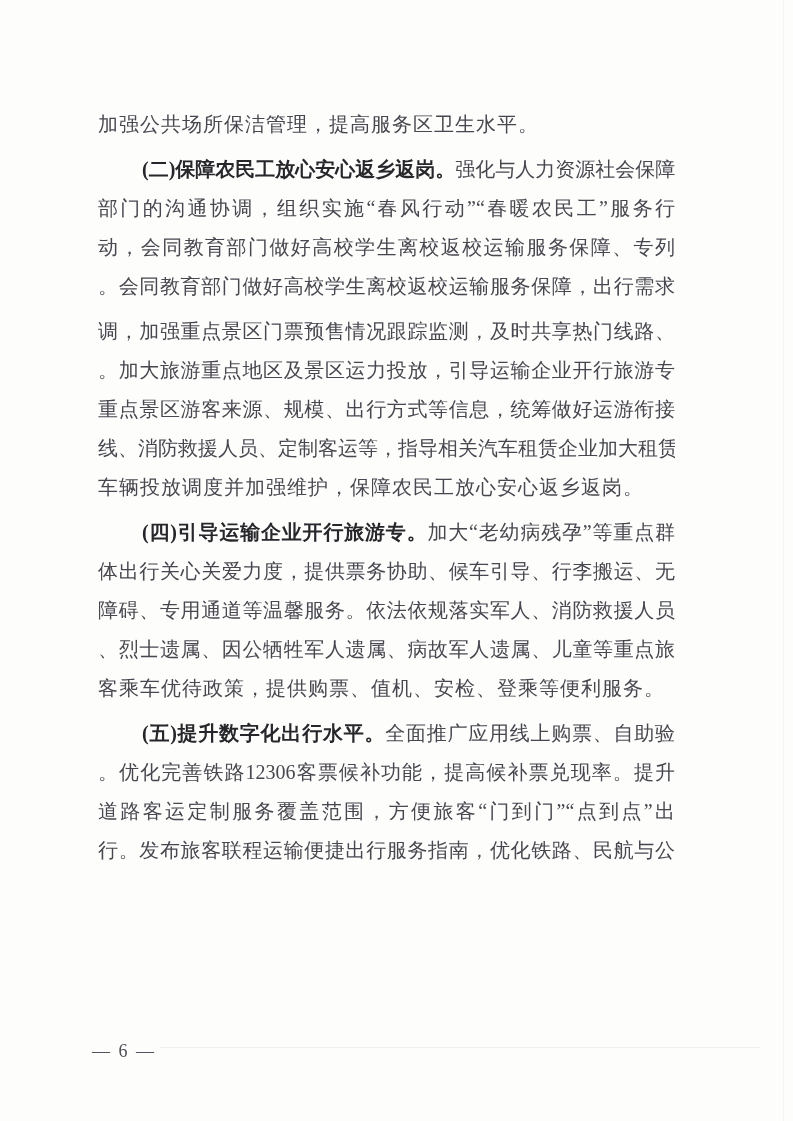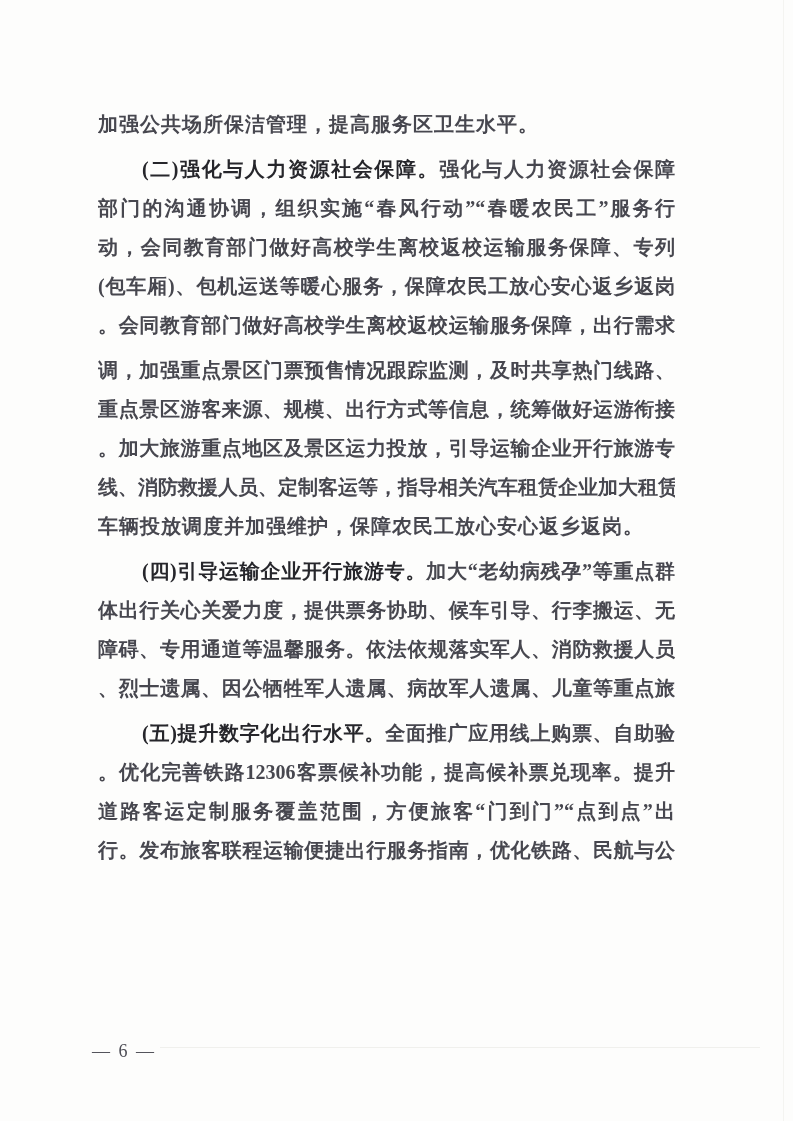"加强公共场所保洁管理，提高服务区卫生水平。" .seg { font-weight: bold -> normal }
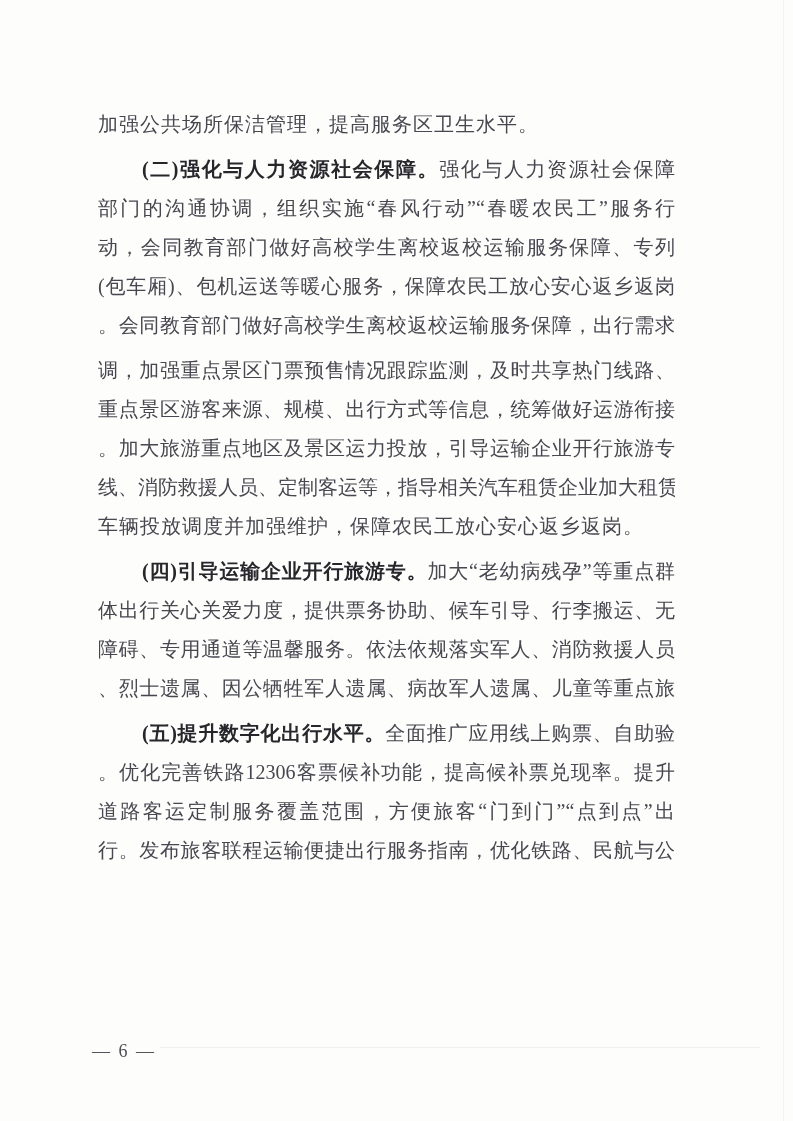"(二)强化与人力资源社会保障。" span.seg { text: 强化与人力资源社会保障 -> 保障农民工放心安心返乡返岗 }
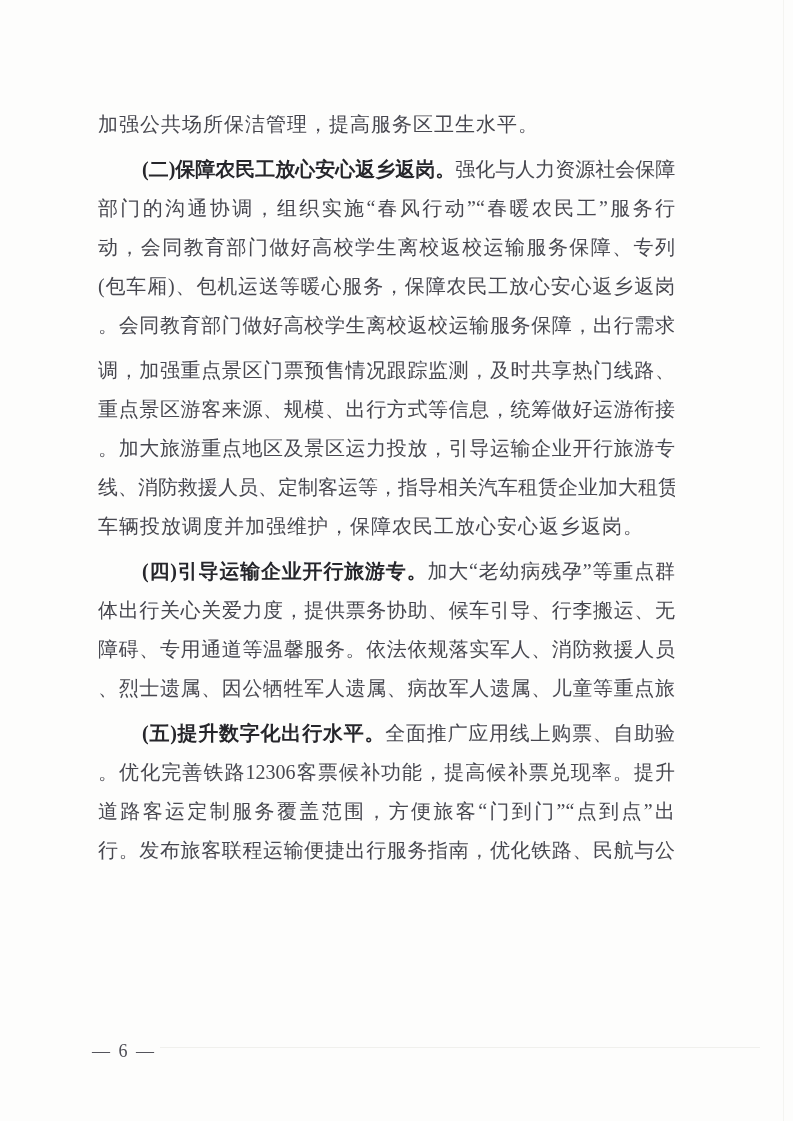"(包车厢)、包机运送等暖心服务，保障农民工放心安心返乡返岗" div.line { html: <div><span>(包车厢)、包机运送等暖心服务，保障农民工放心安心返乡返岗</span></div> -> none }
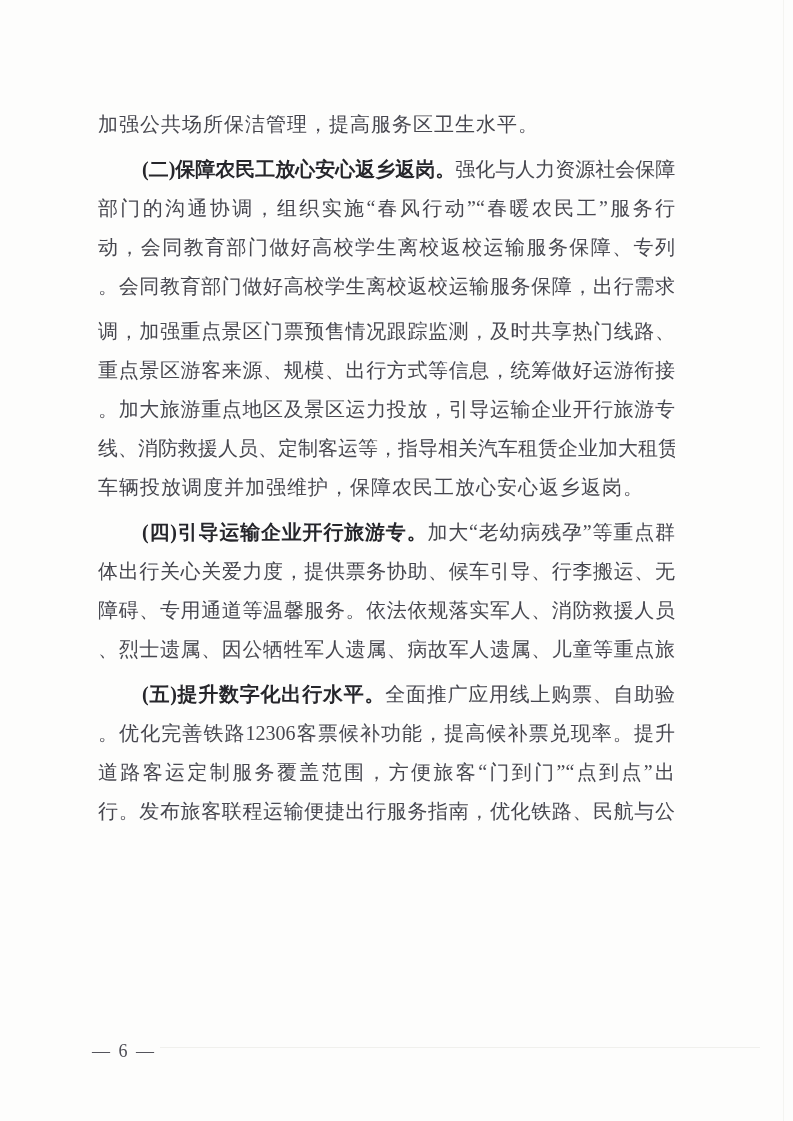"重点景区游客来源、规模、出行方式等信息，统筹做好运游衔接" div.line { order: before "。加大旅游重点地区及景区运力投放，引导运输企业开行旅游专" -> after "。加大旅游重点地区及景区运力投放，引导运输企业开行旅游专" }
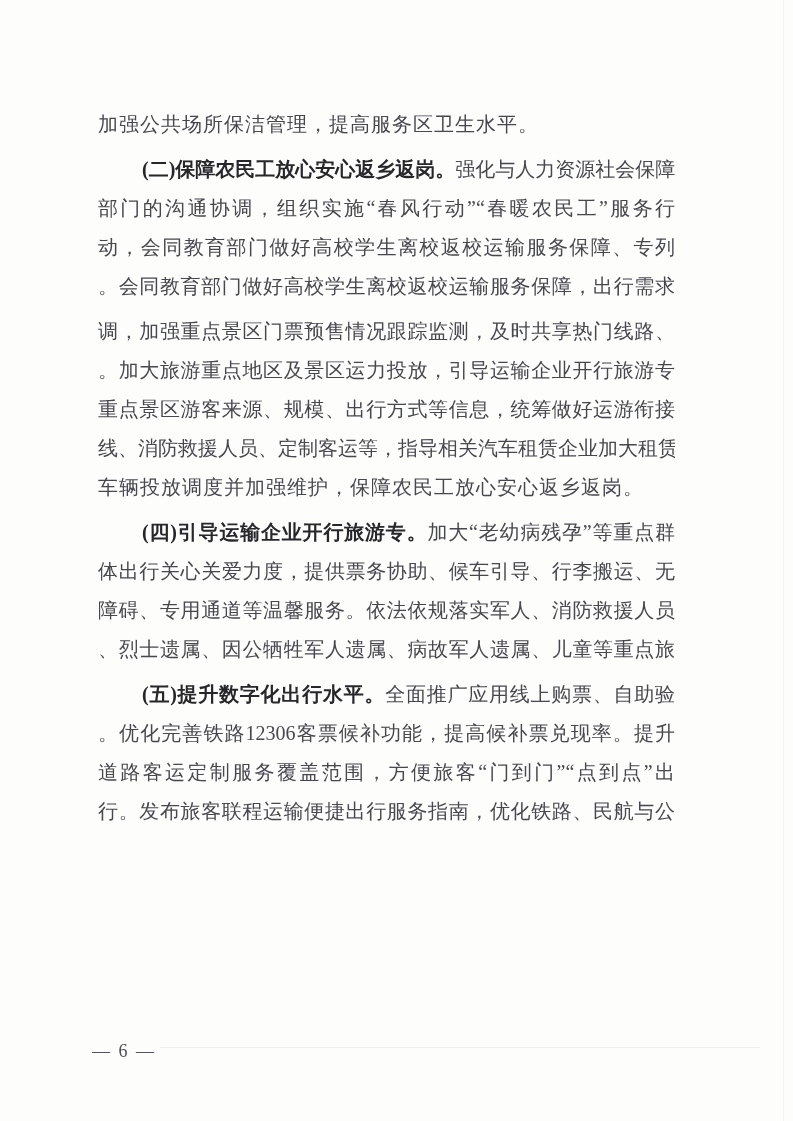"客乘车优待政策，提供购票、值机、安检、登乘等便利服务。" div.line { html: none -> <div><span>客乘车优待政策，提供购票、值机、安检、登乘等便利服务。</span></div> }
